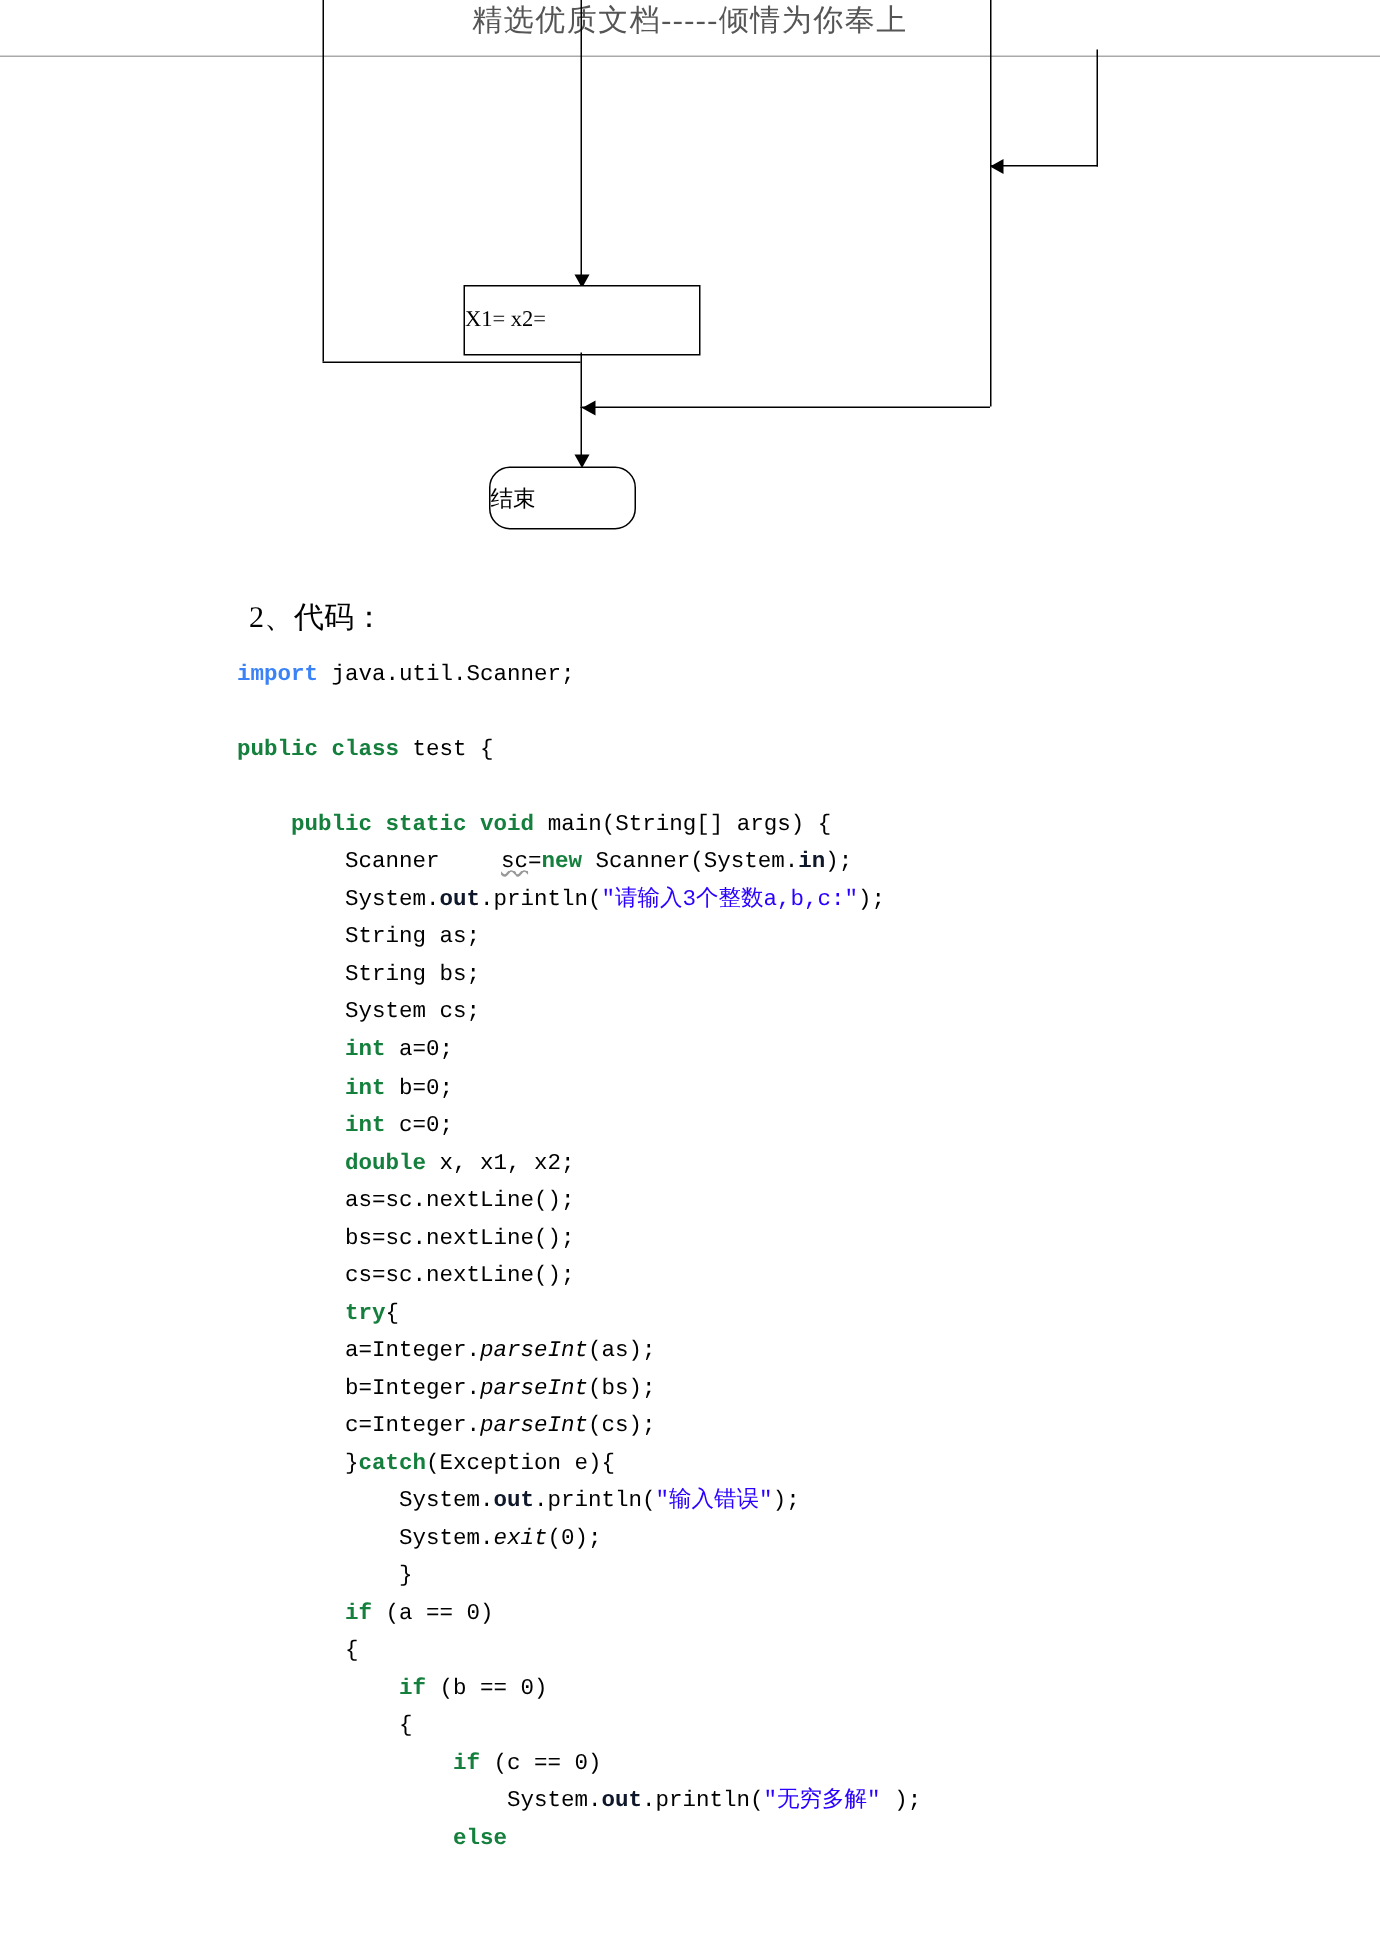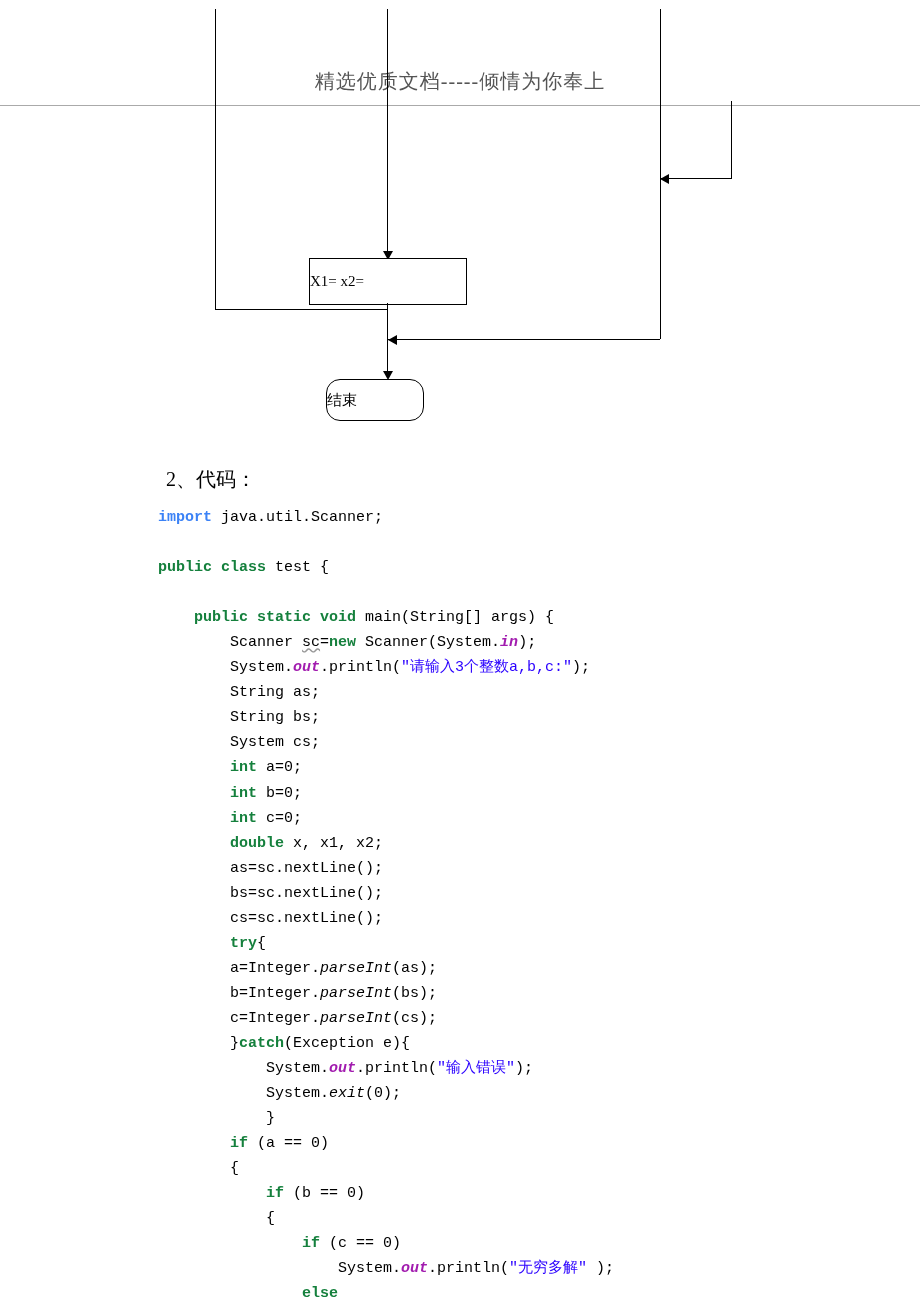"精选优质文档-----倾情为你奉上" .header { padding-top: 68px -> none }
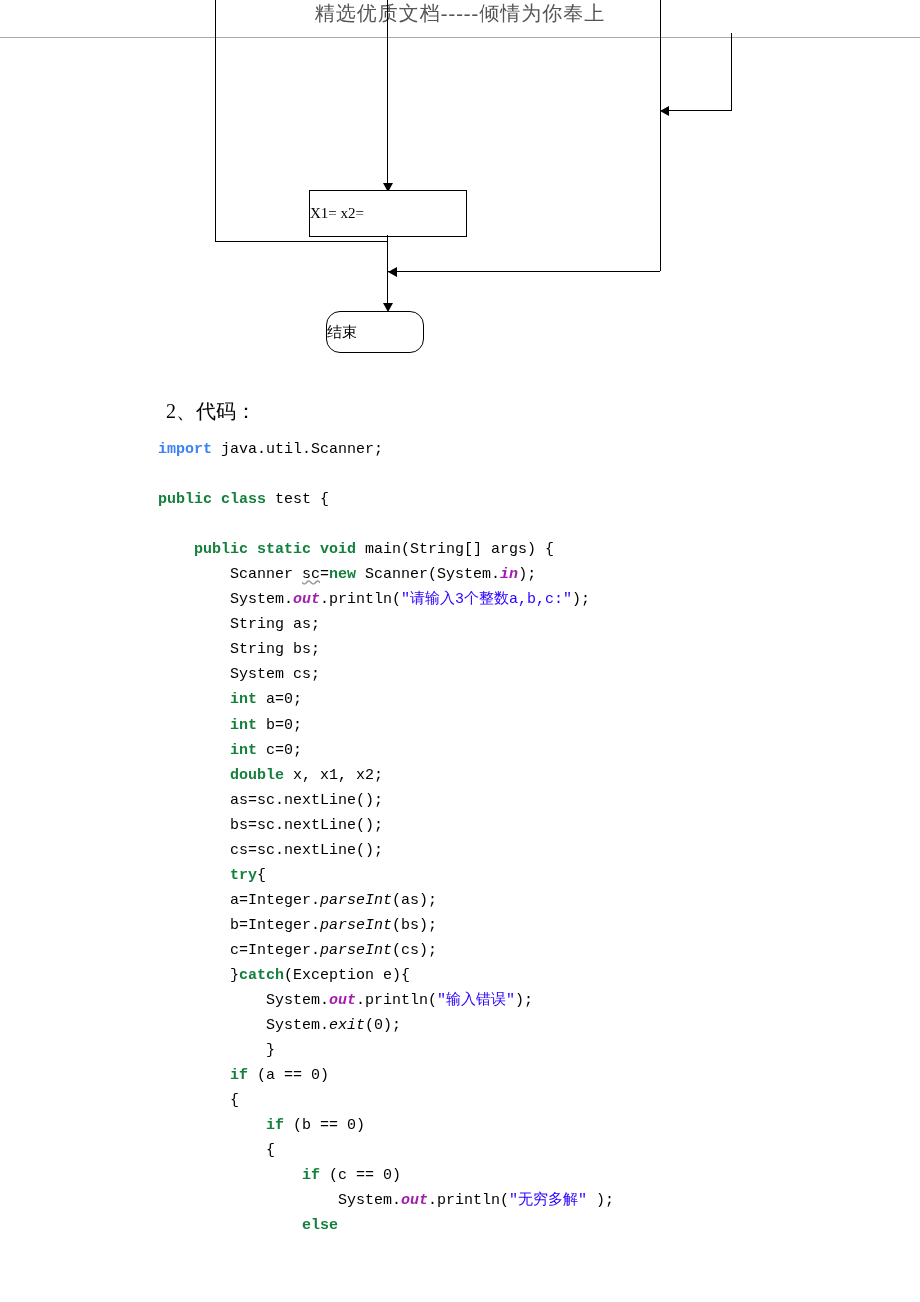"sc" .under { margin-left: none -> 32px }
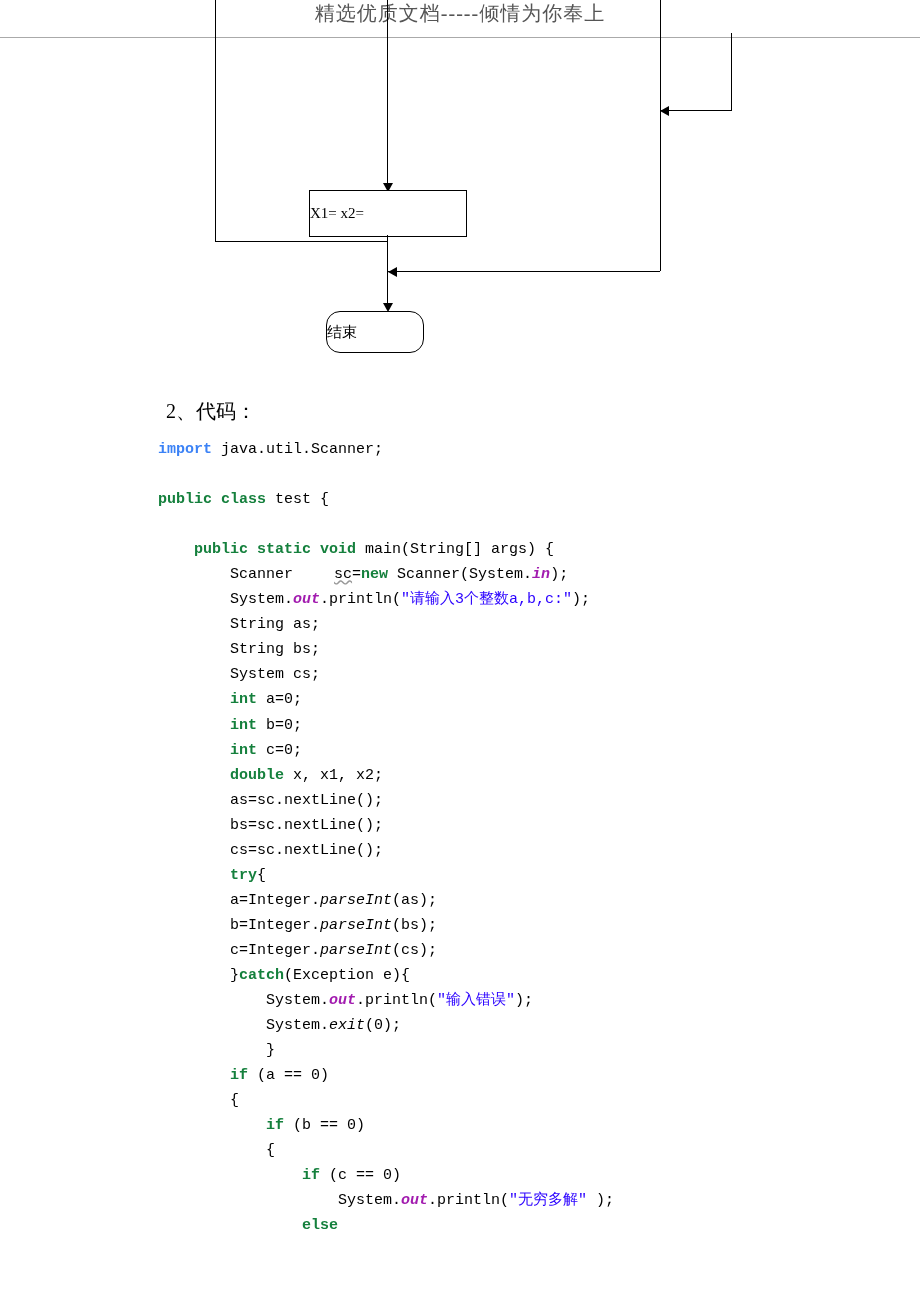"in" .it { color: #a21caf -> #0f172a; font-style: italic -> none }
